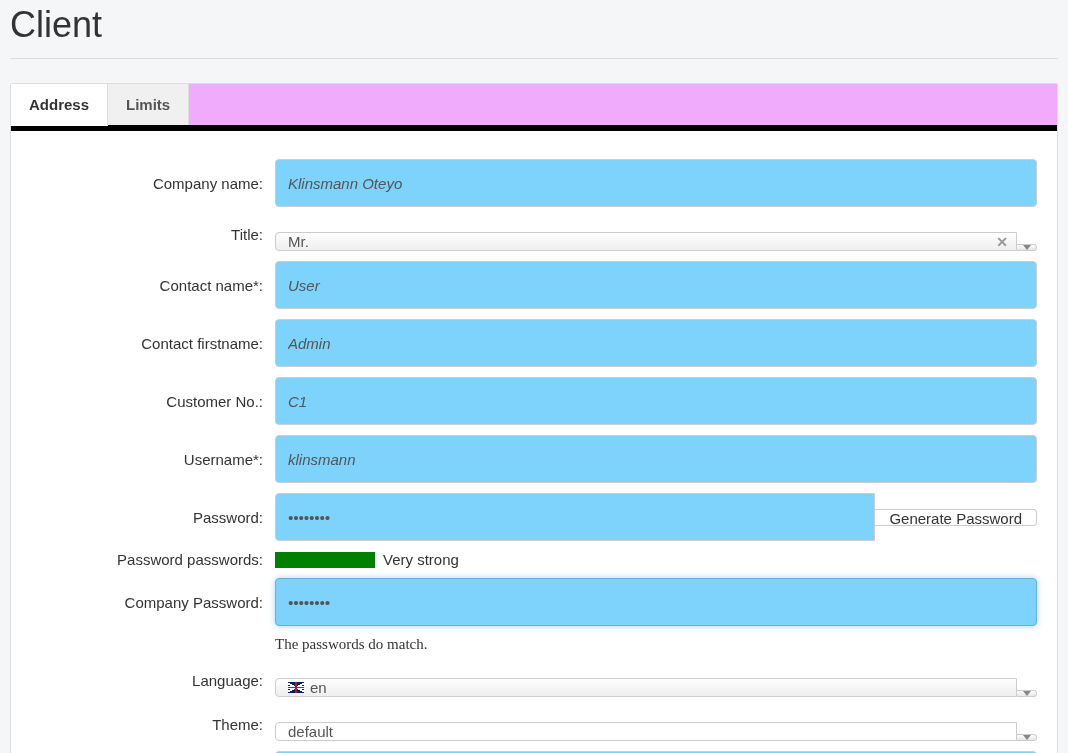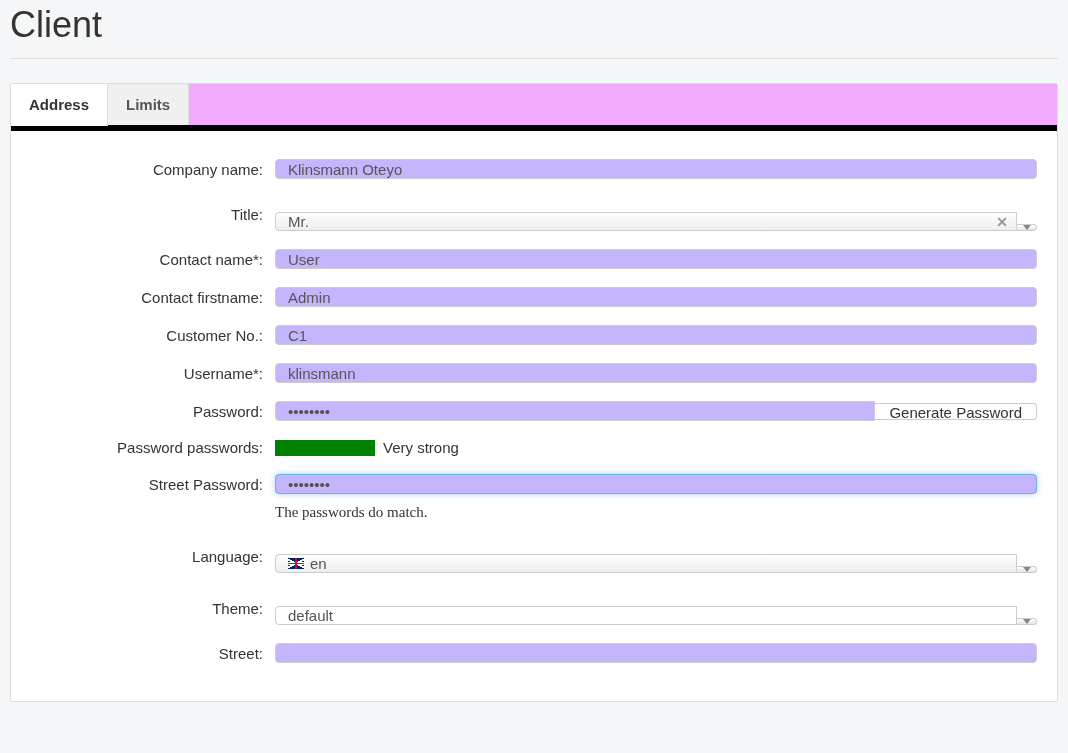"Company name:" .form-row { margin-bottom: 18px -> 10px }
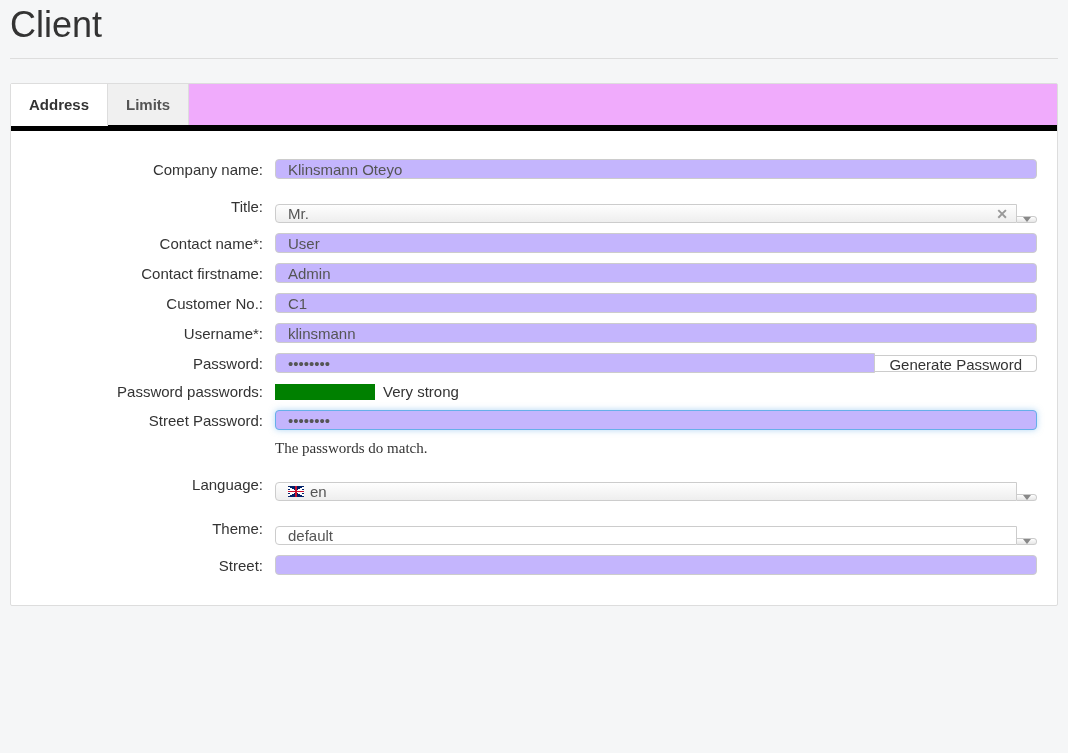"Klinsmann Oteyo" .form-input { background: #c4b5fd -> #7dd3fc; font-style: none -> italic; height: 20px -> 48px }
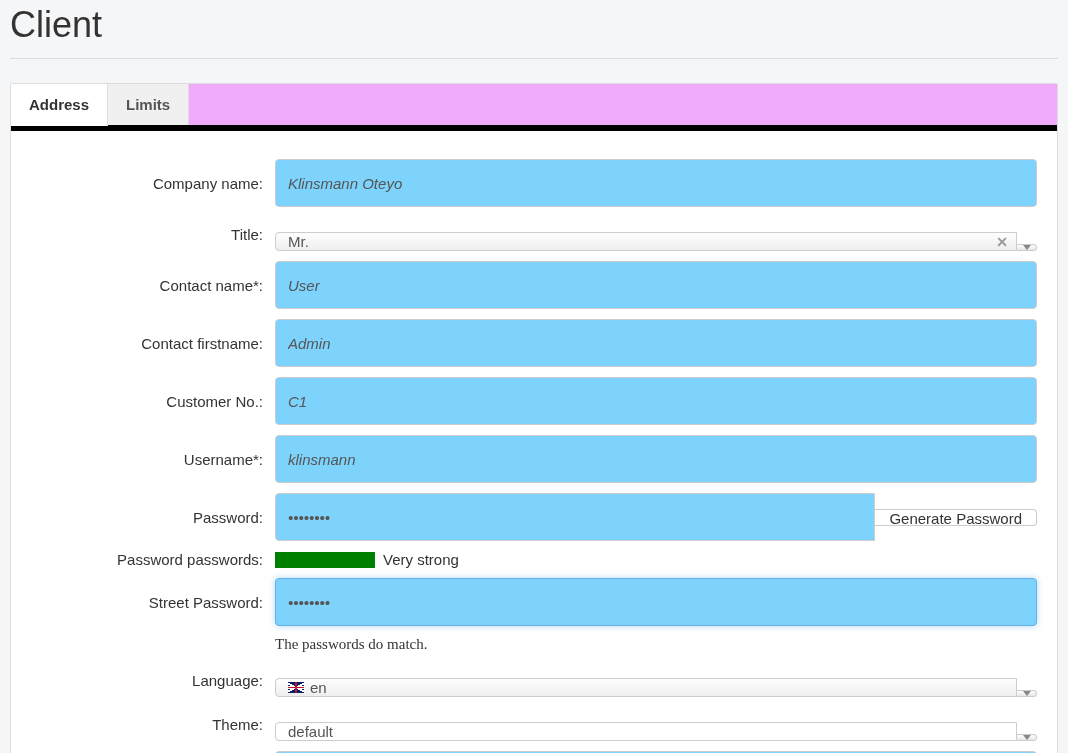"Street Password:" label.form-label { text: Street -> Company }
